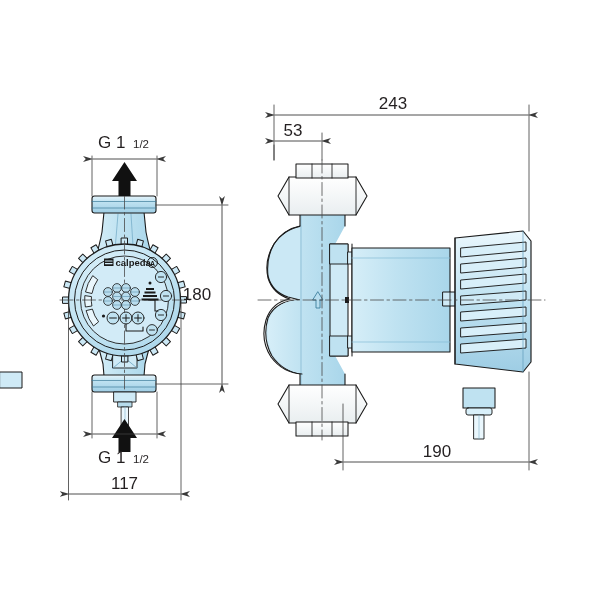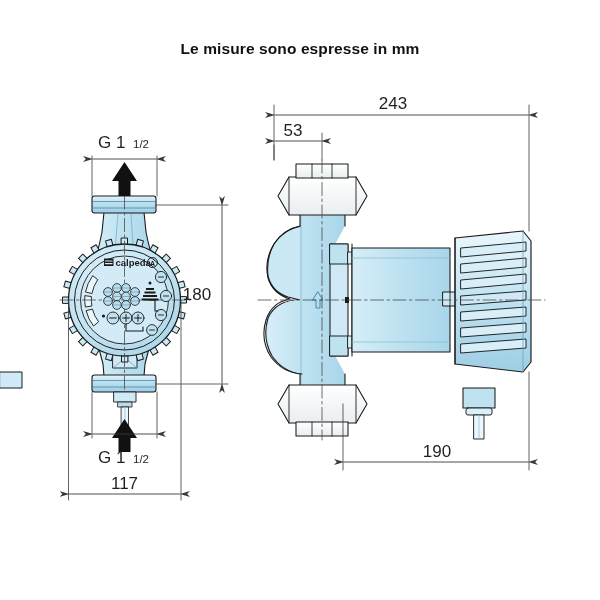"Le misure sono espresse in" div.title { html: <div>Le misure sono espresse in mm</div> -> none }
